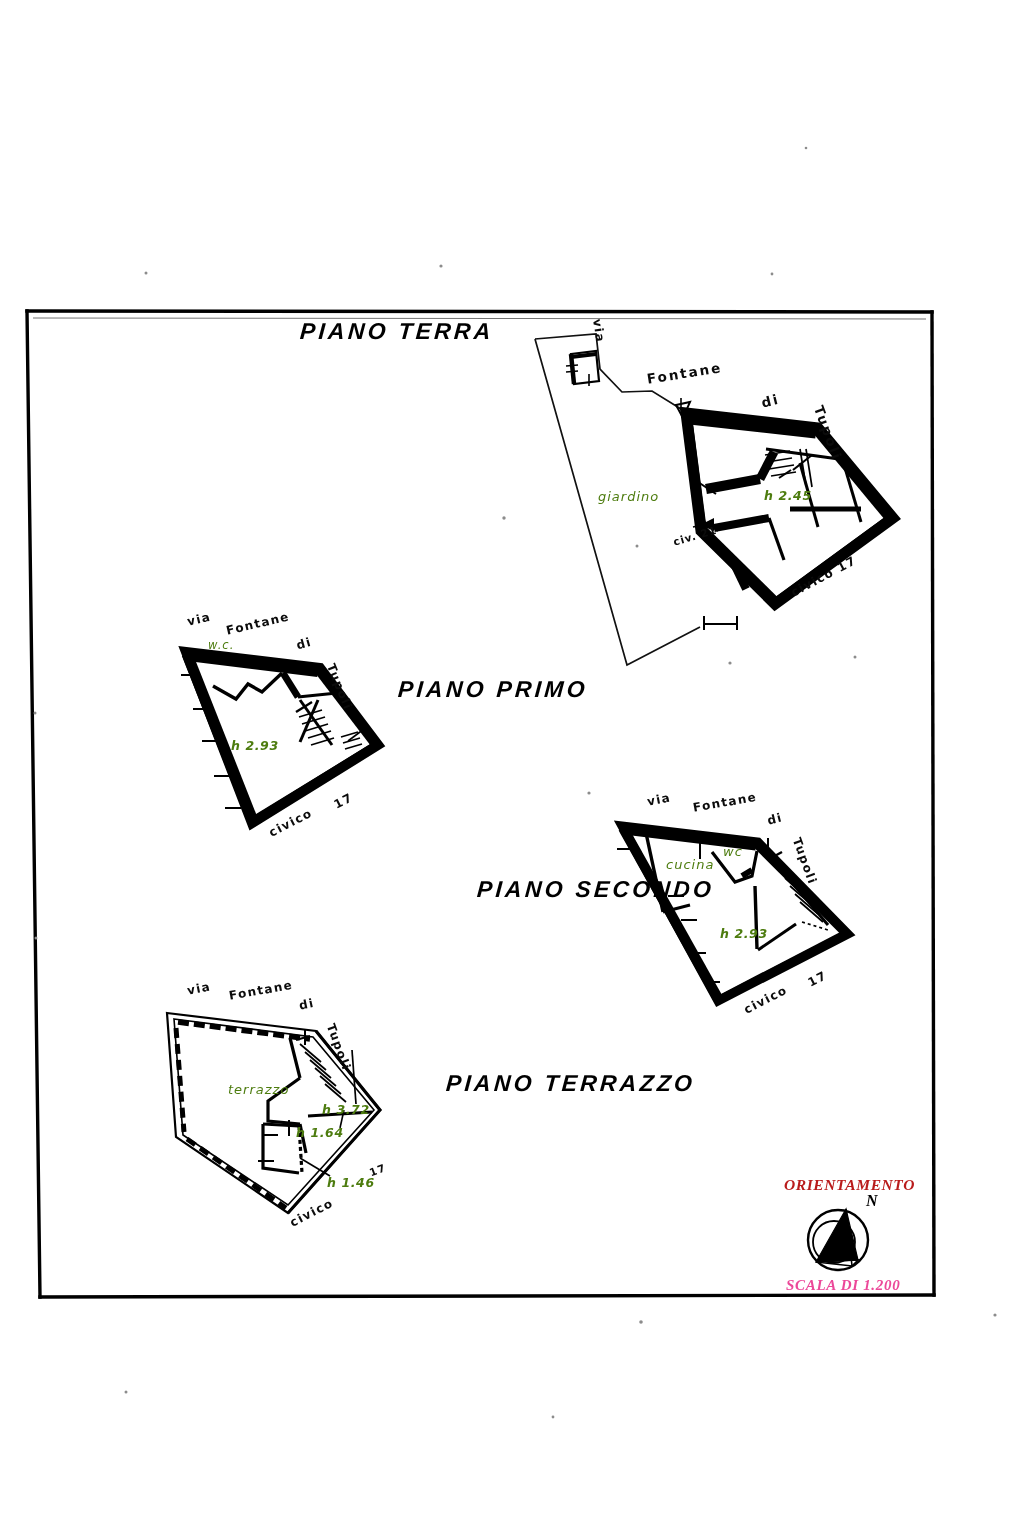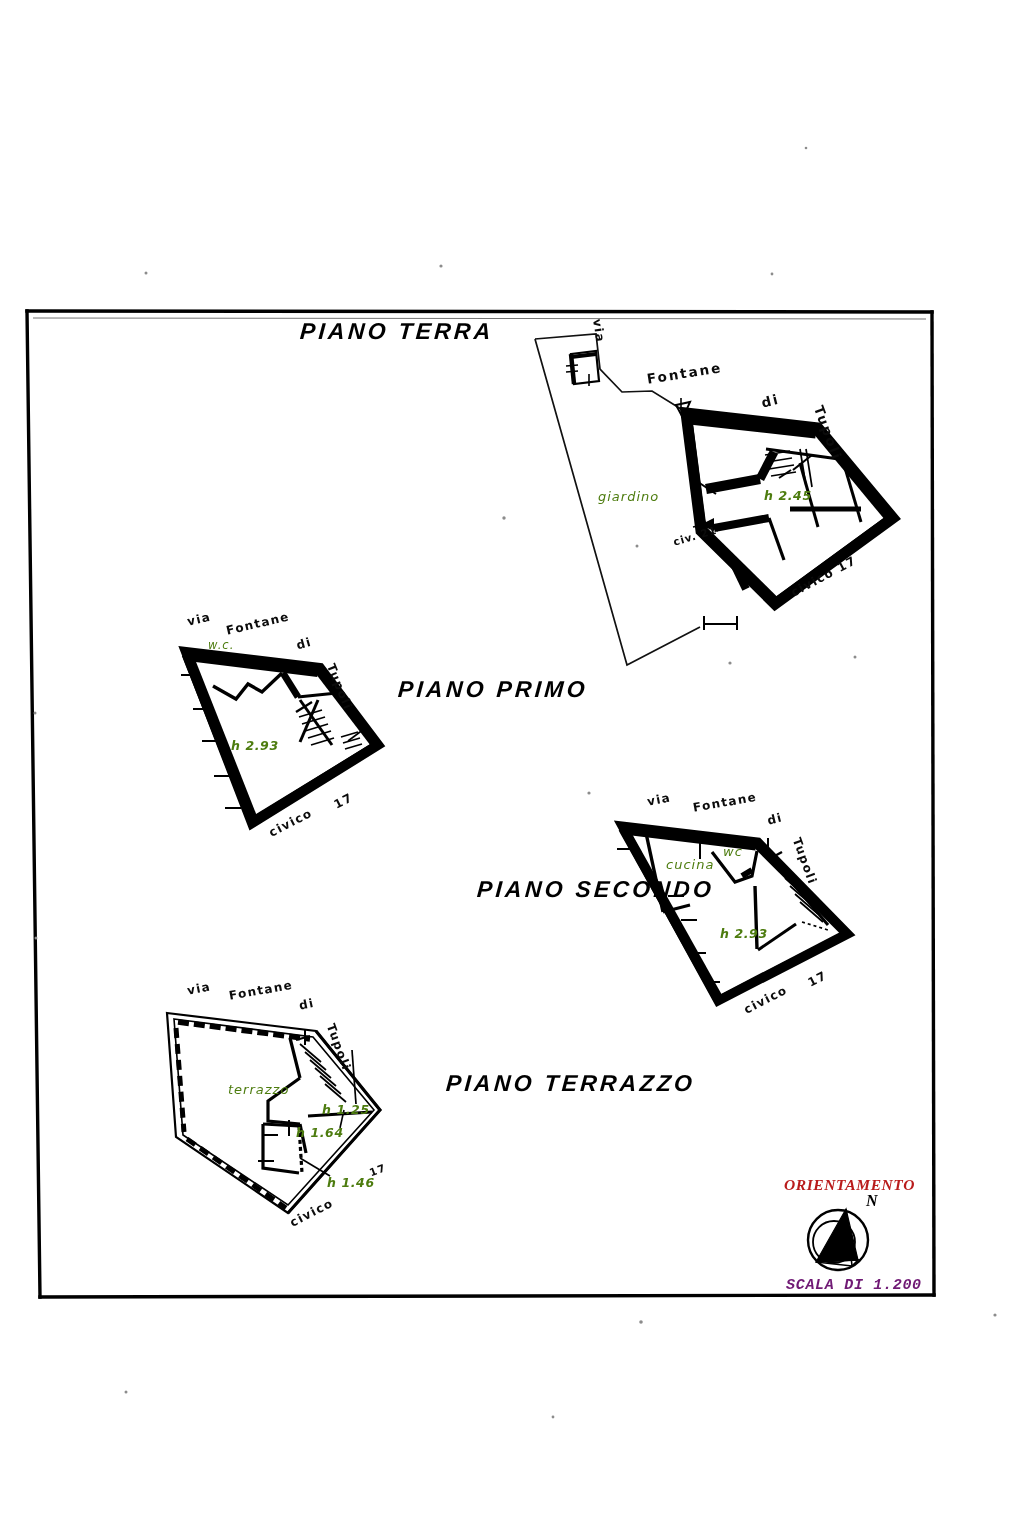"h 1.25" div.lbl { text: 1.25 -> 3.72 }
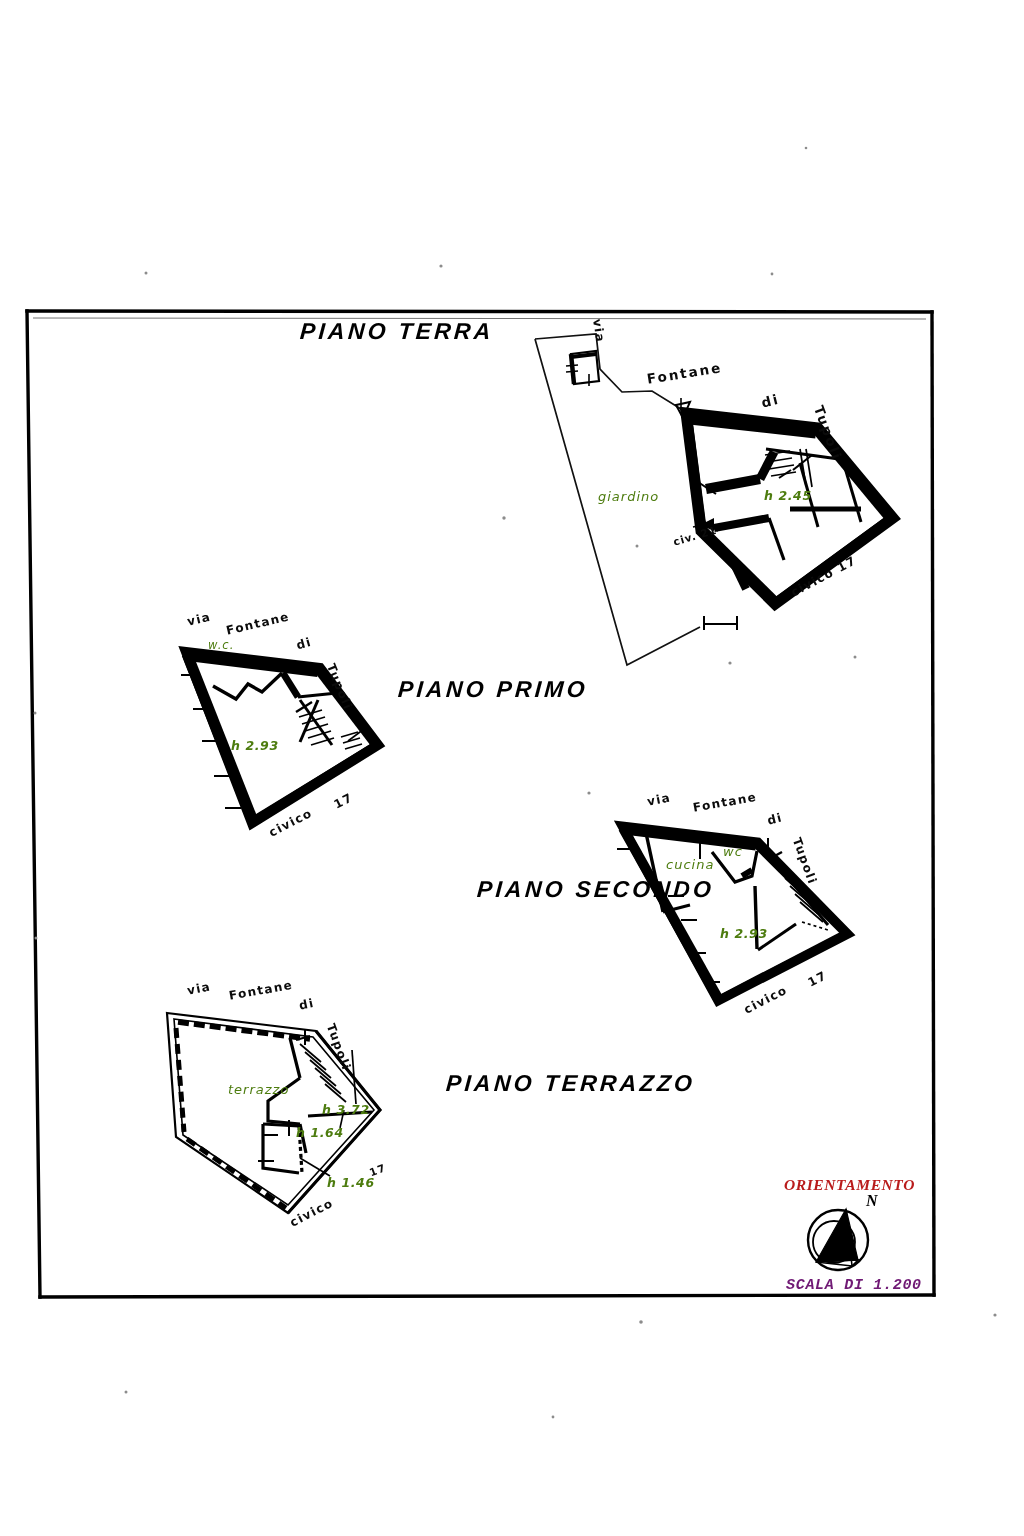"SCALA DI 1.200" .scale-txt { color: #701a75 -> #ec4899; font-family: Liberation Mono, monospace -> Liberation Serif, serif }
